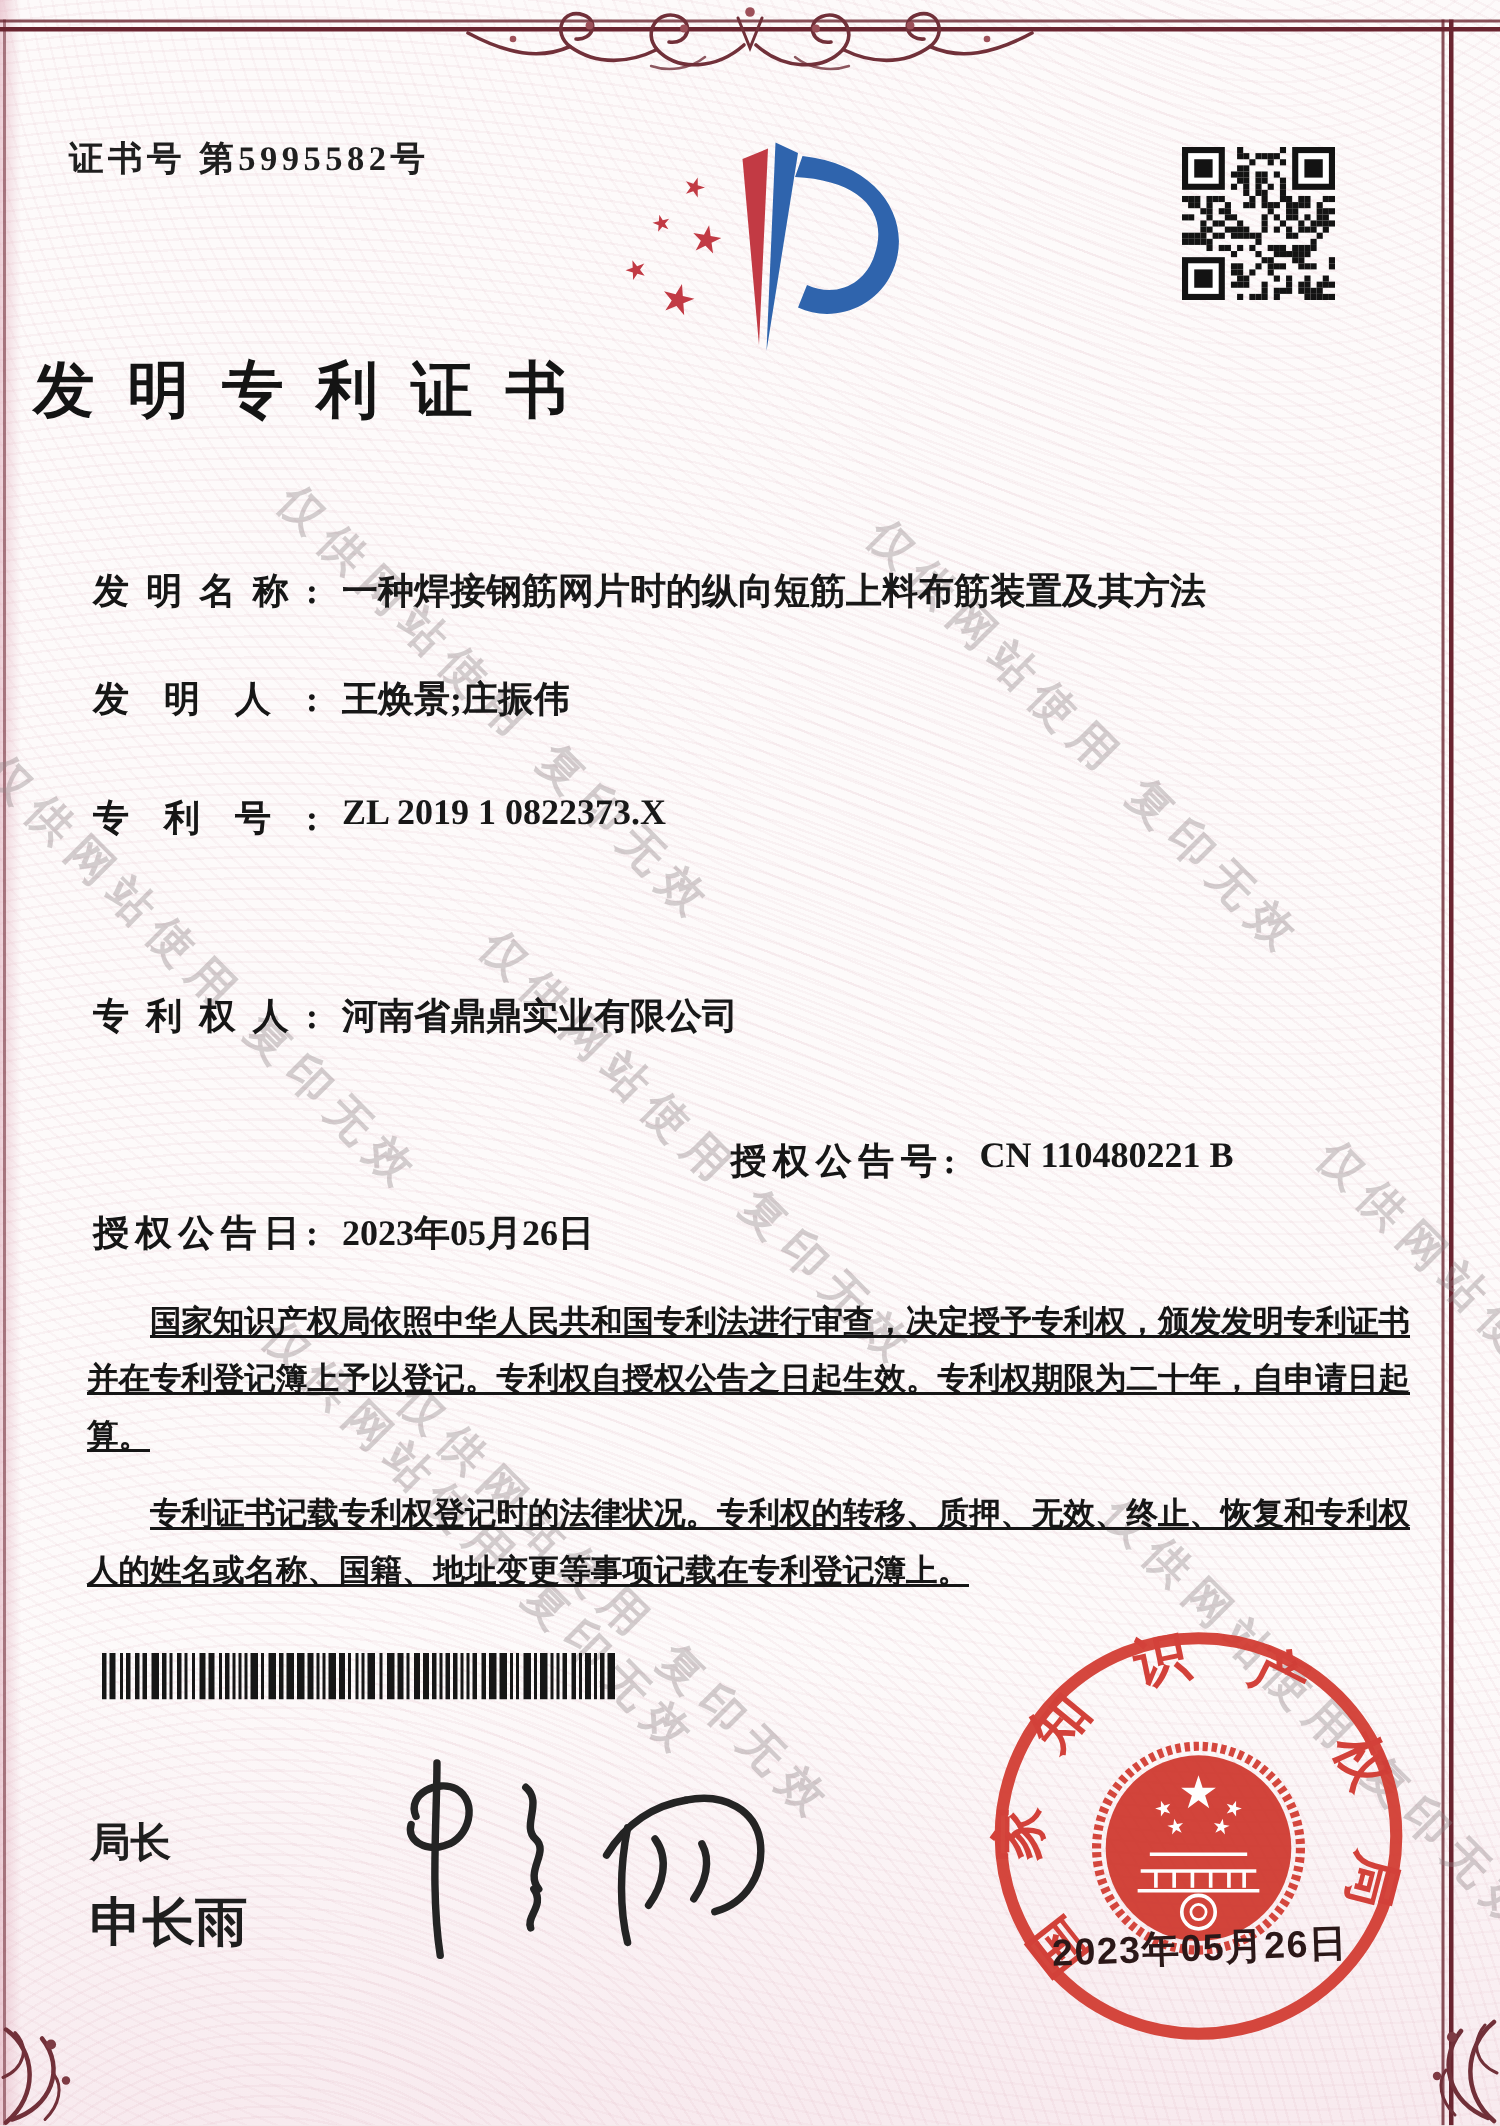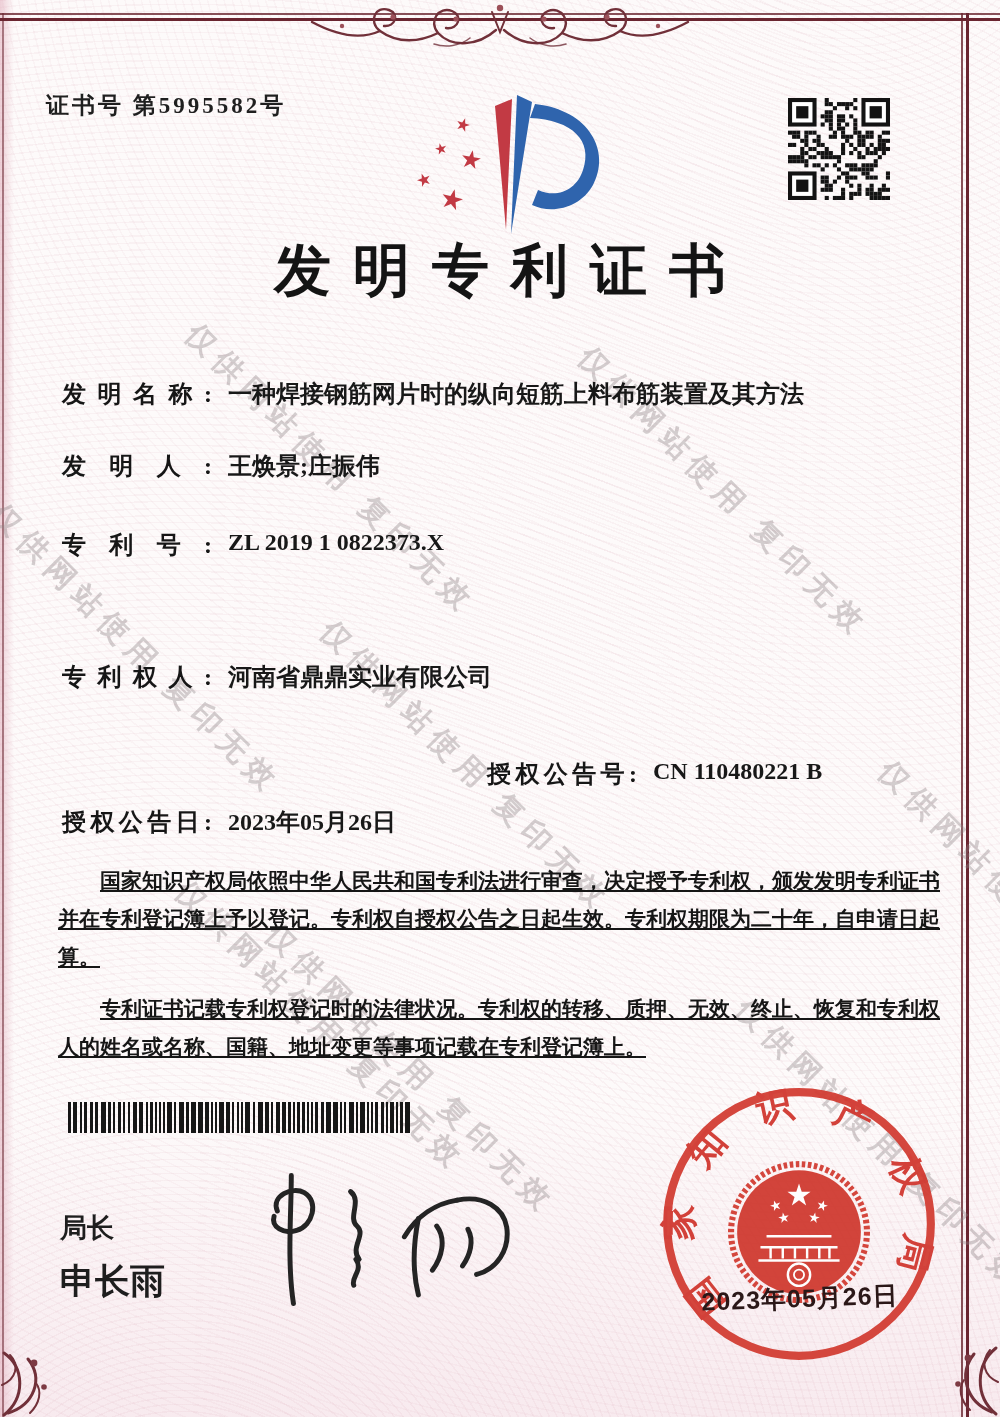"发明专利证书" .title { font-size: 57px -> 41px; text-align: center -> none }
